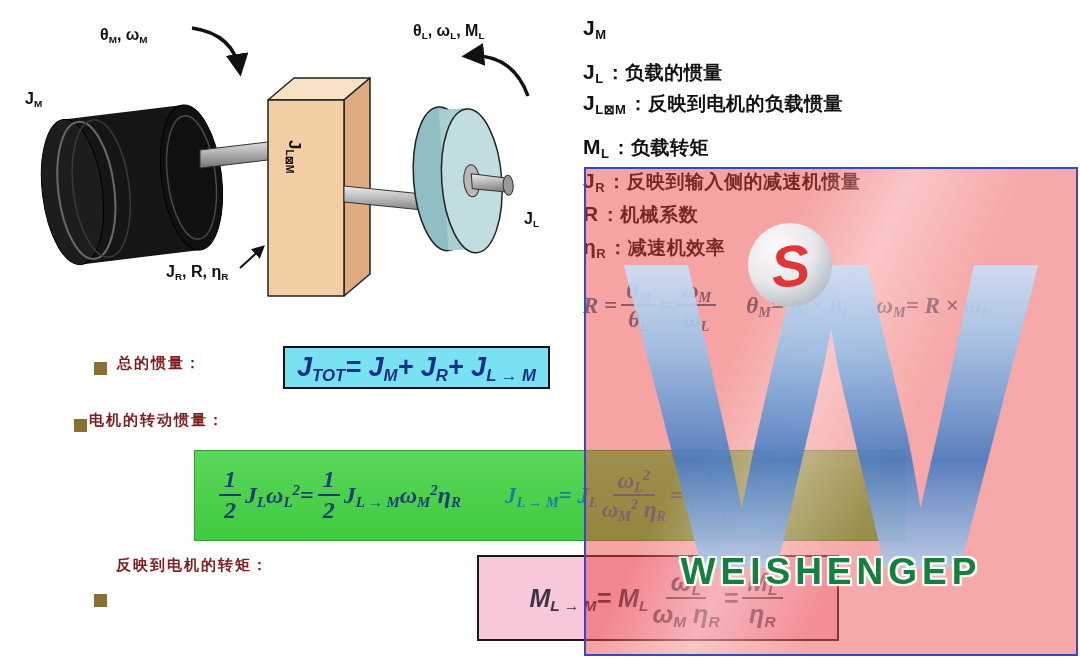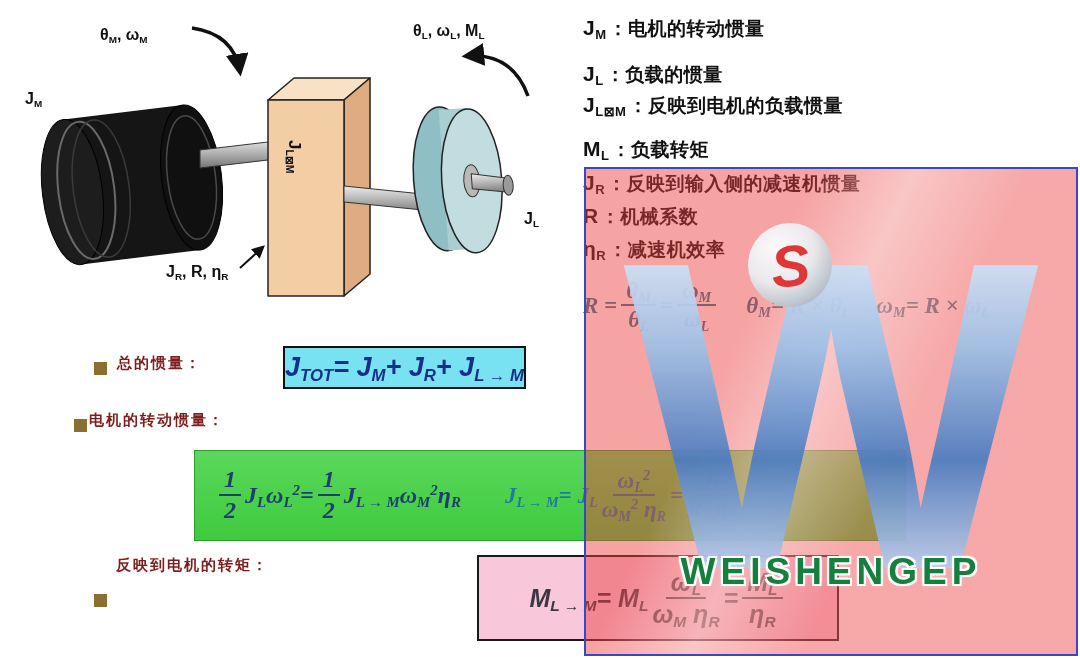"：电机的转动惯量" span { html: <span>：电机的转动惯量</span> -> none }
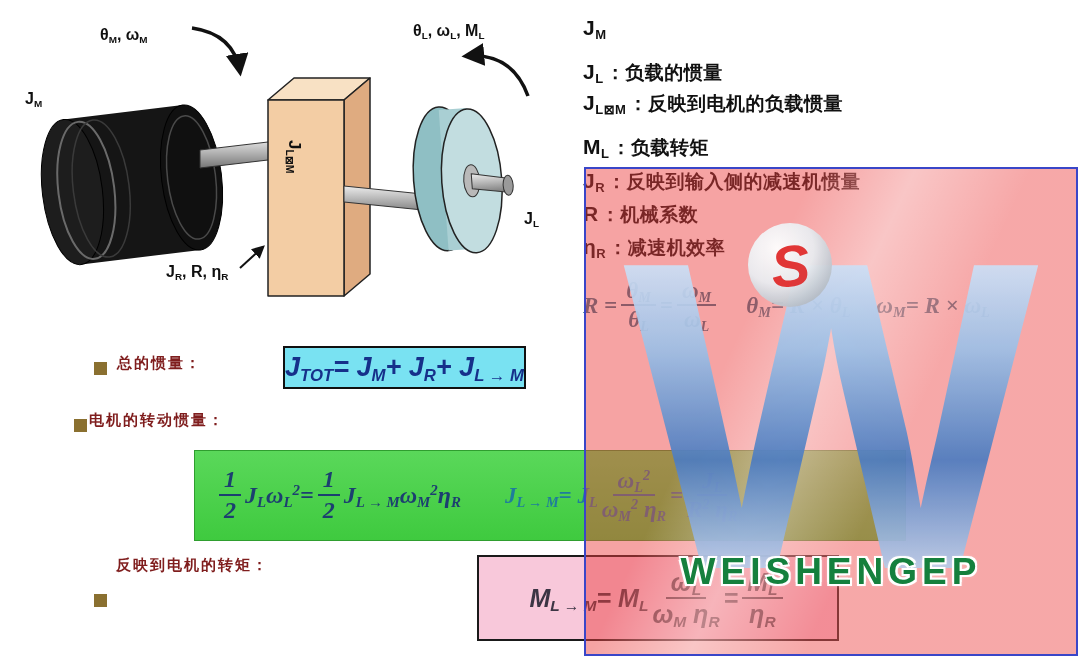"JTOT" .cyan-box { padding: 4px 0 -> 4px 12px }
